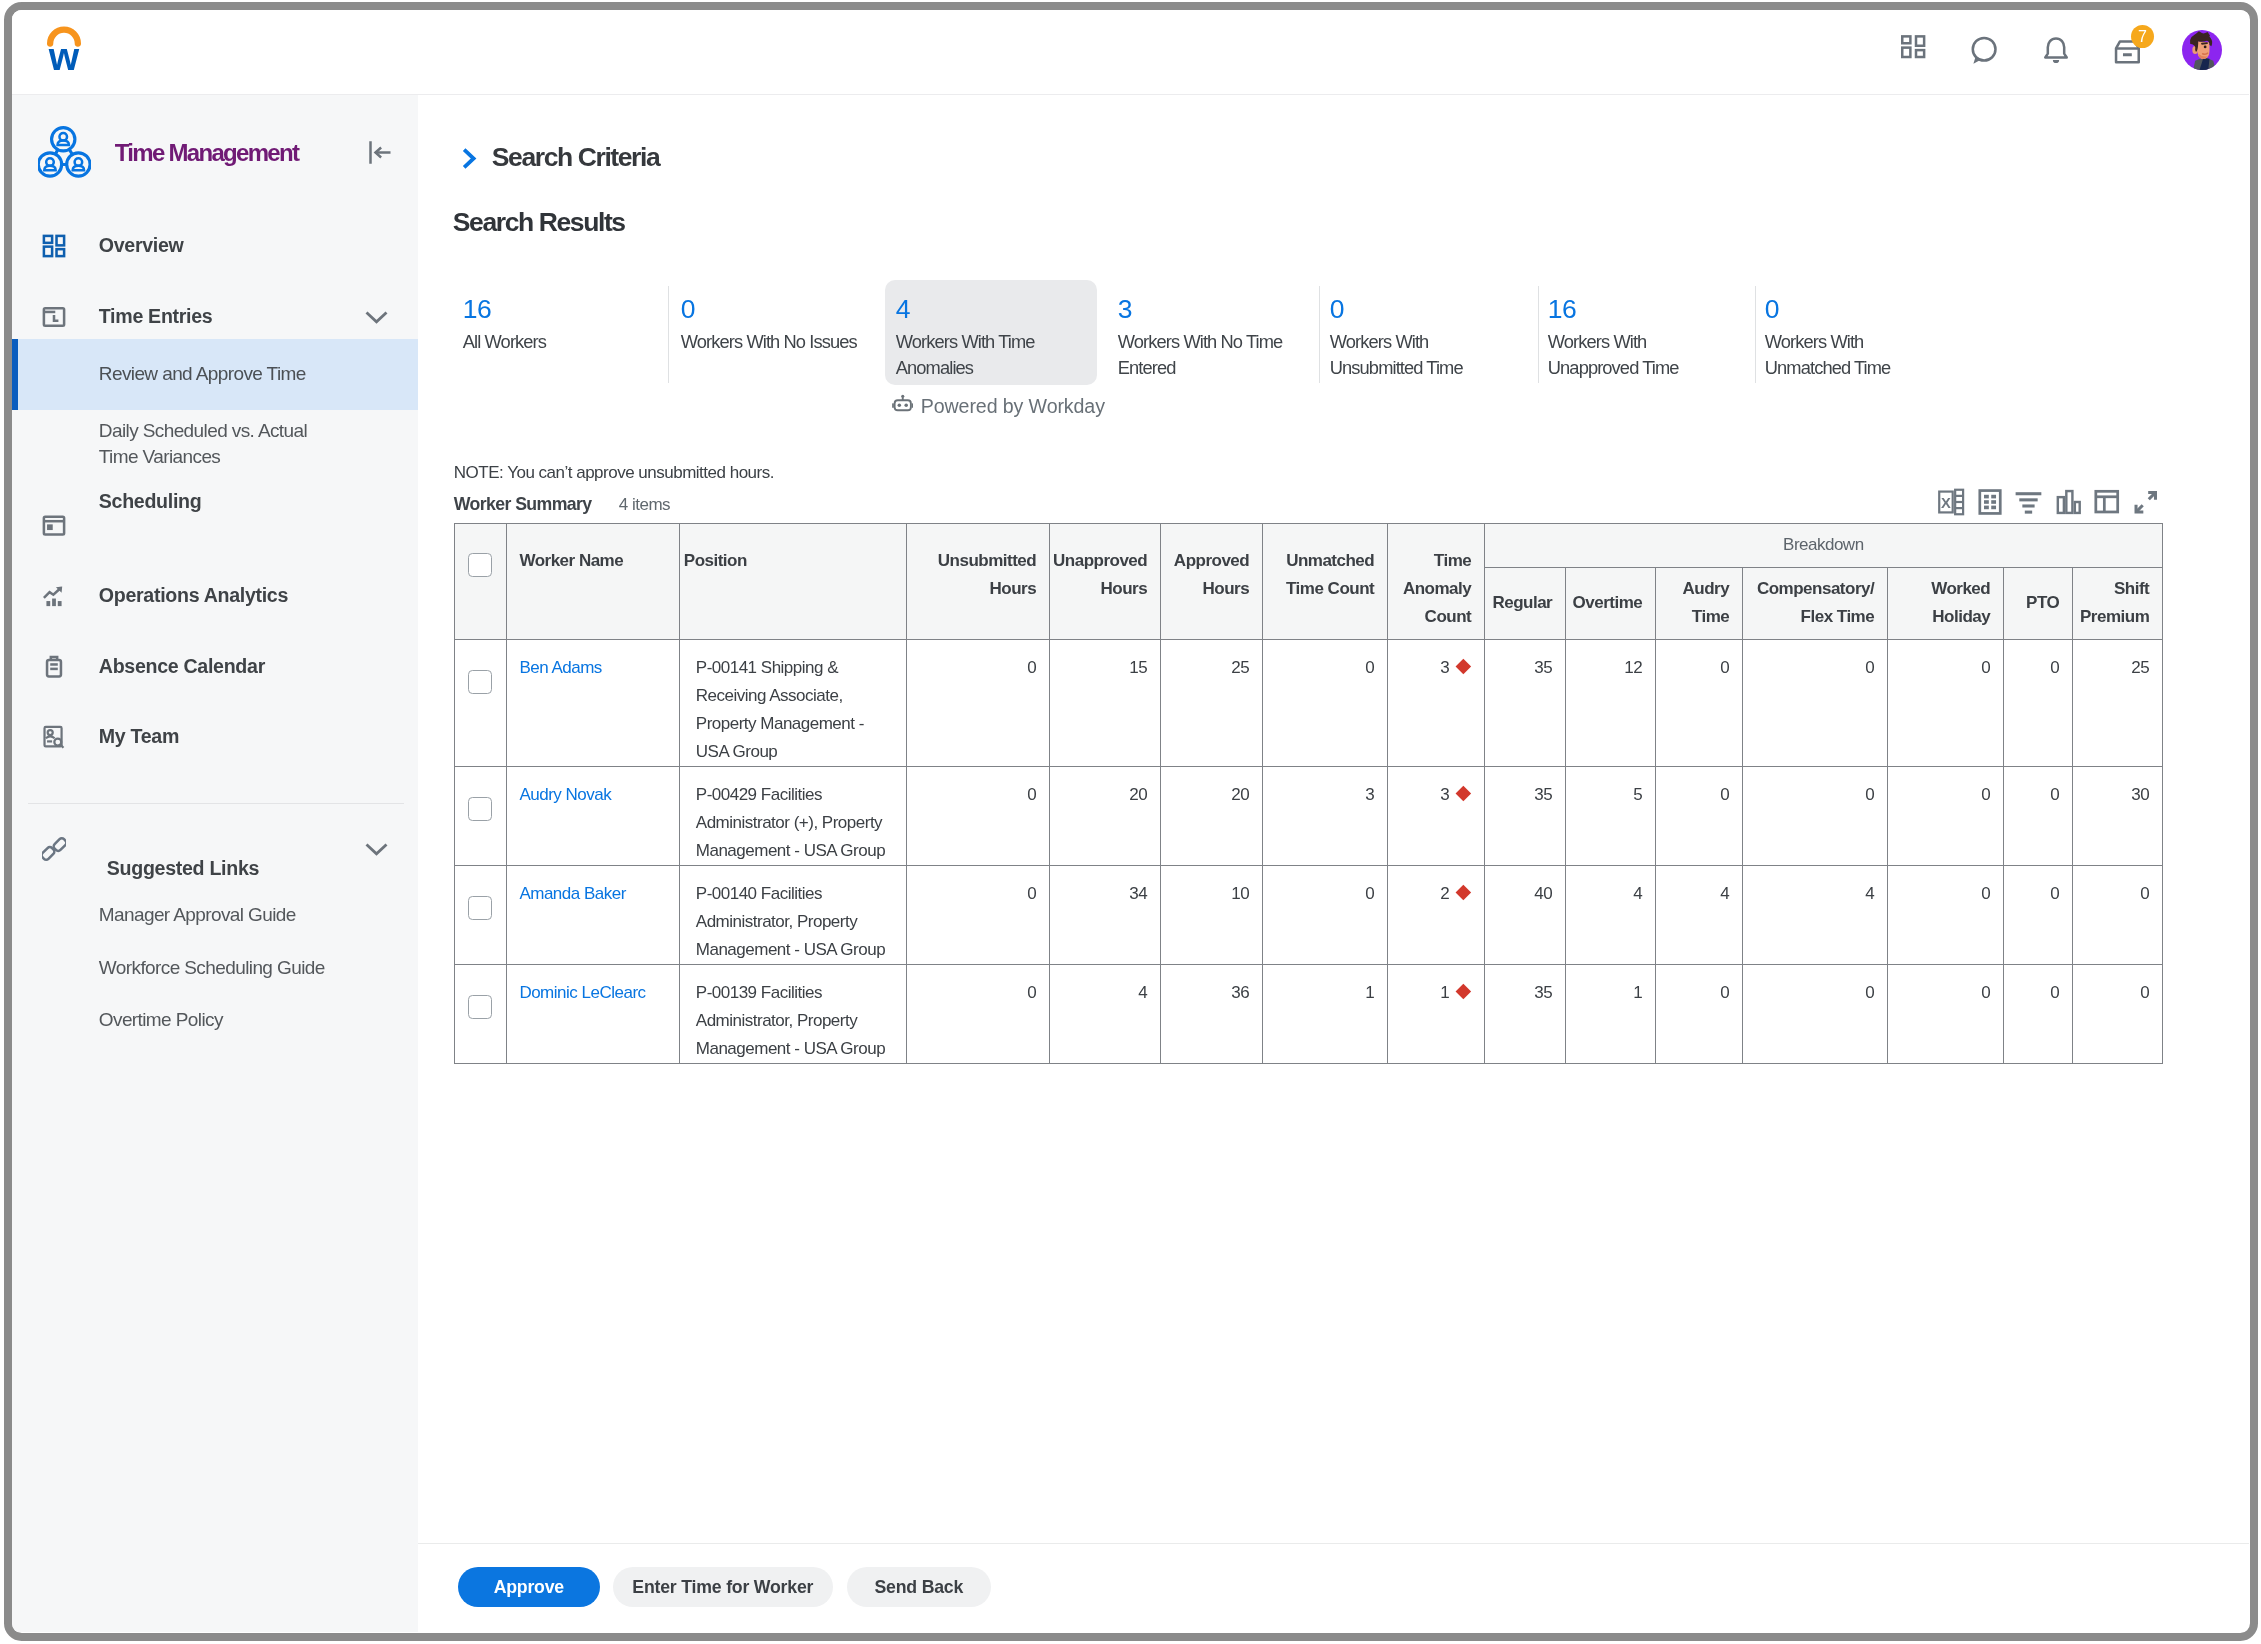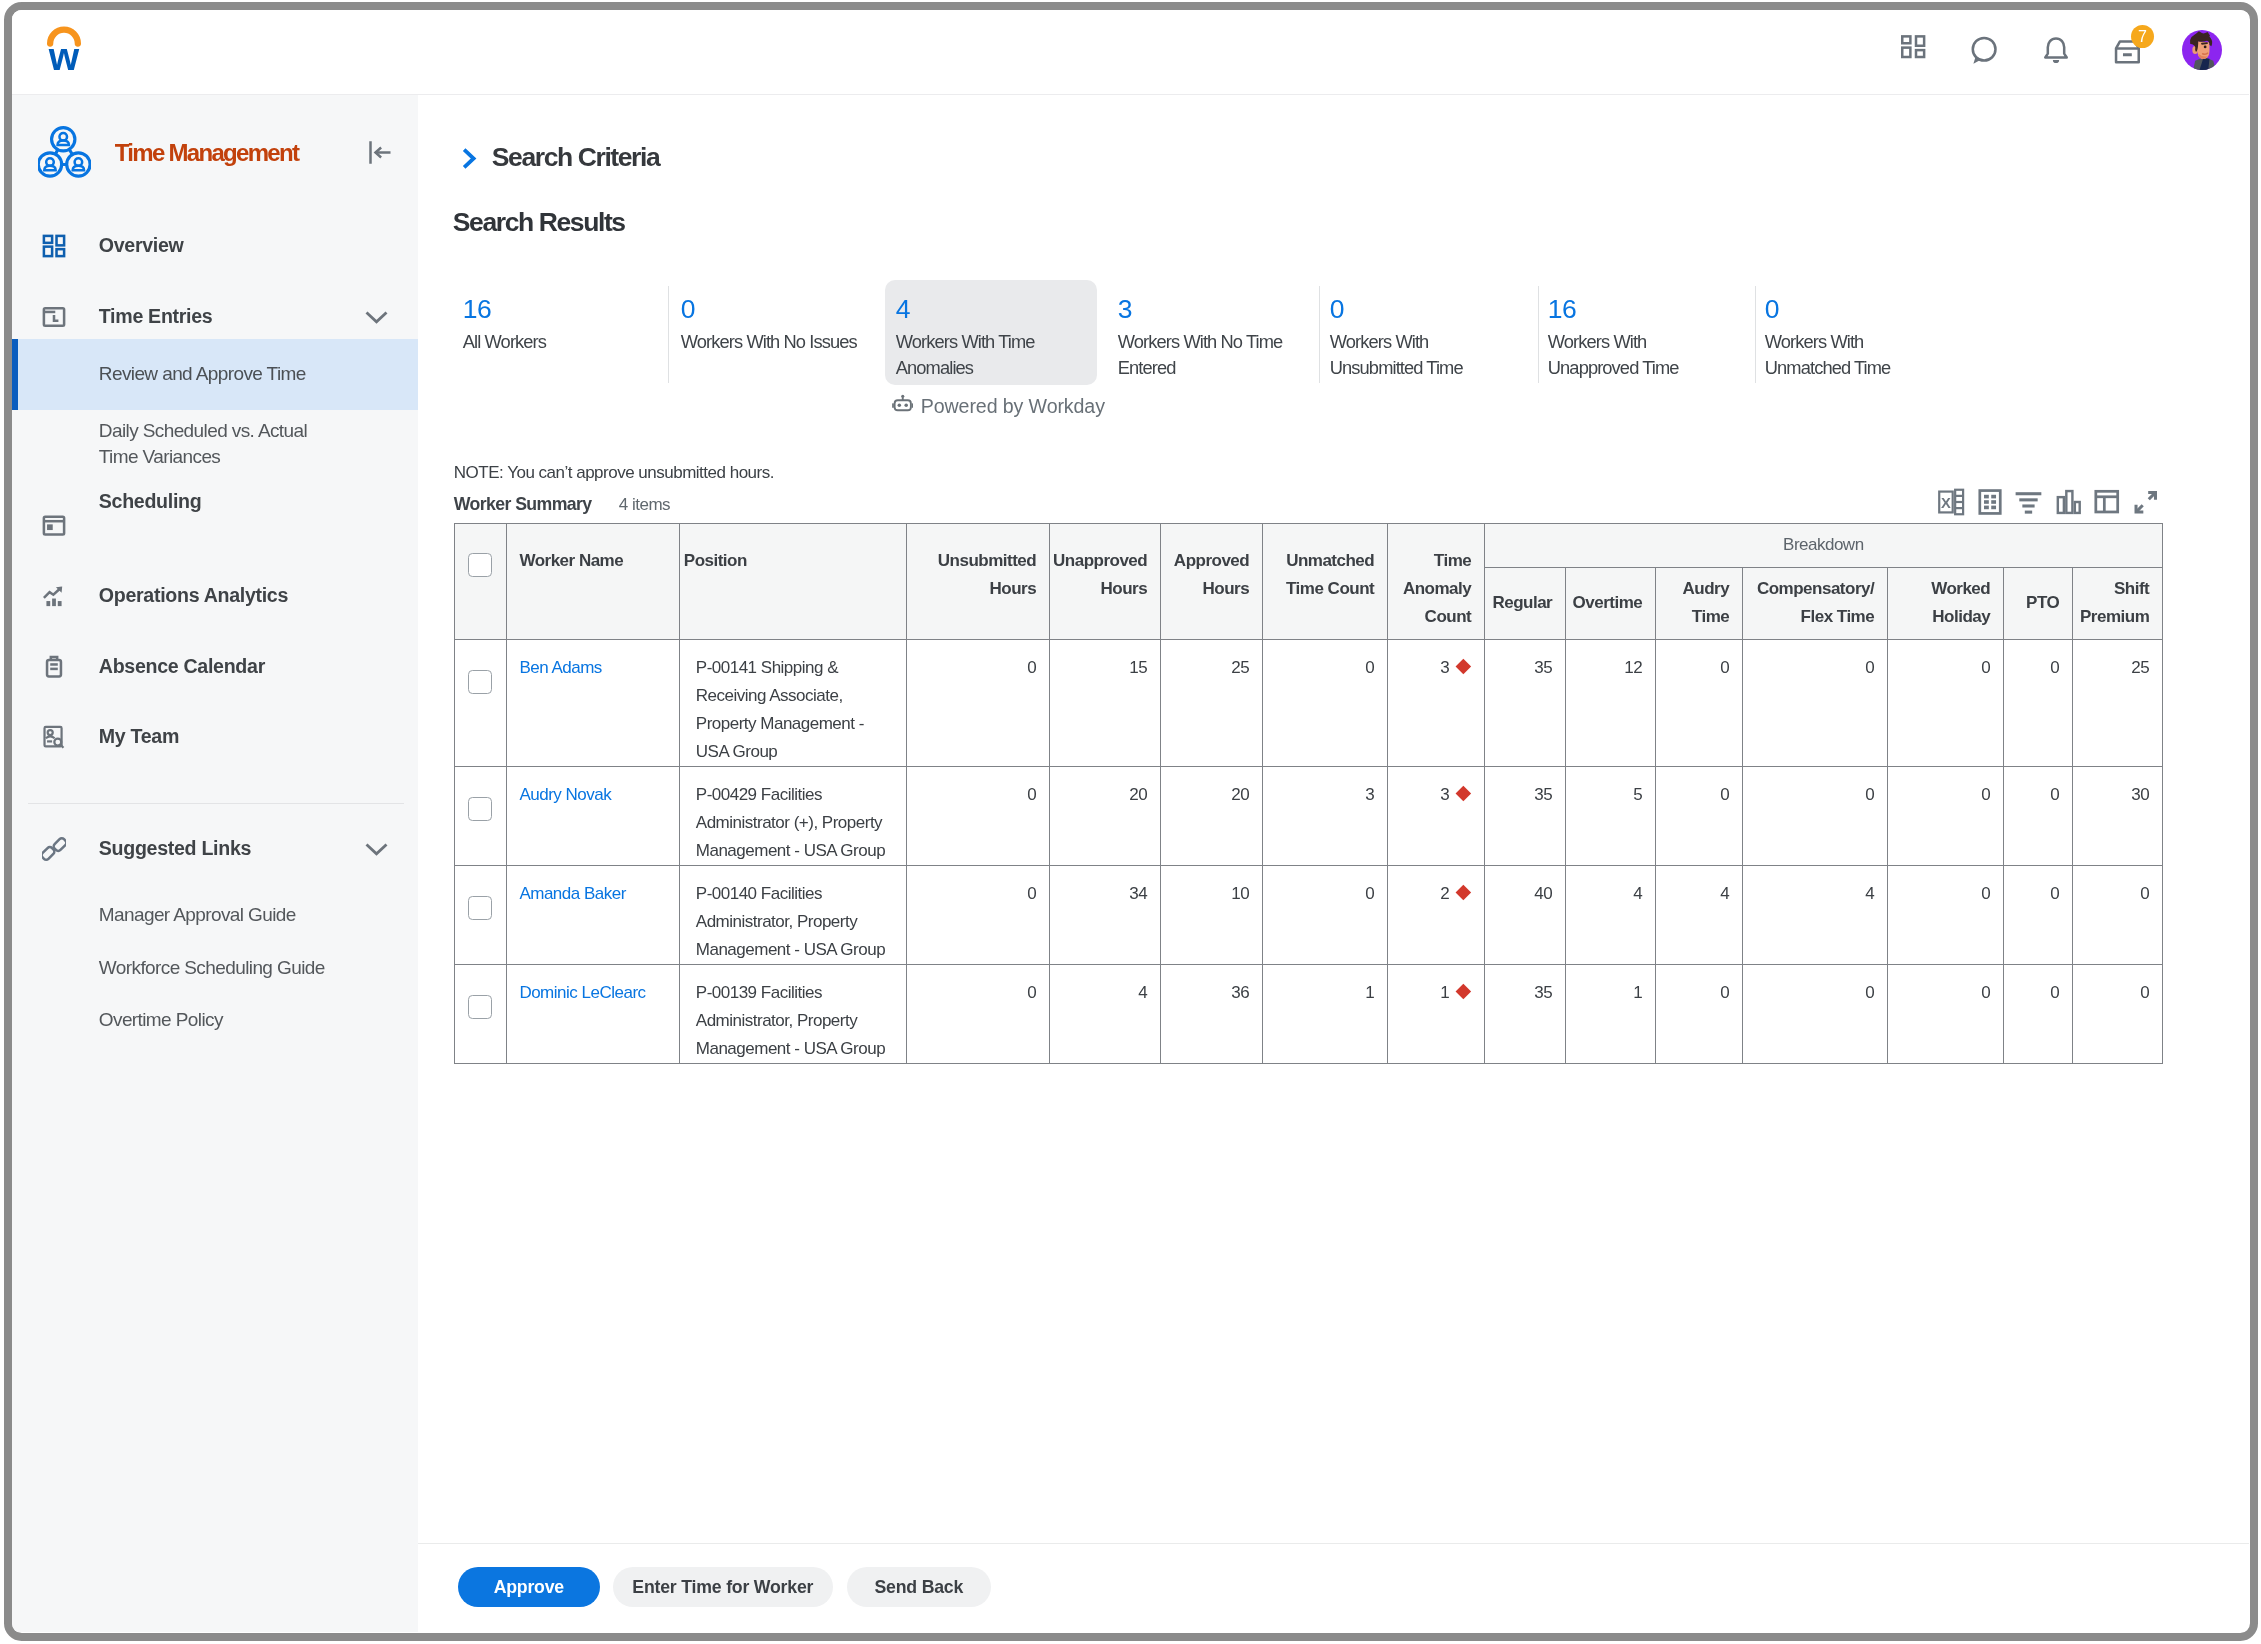"Time Management" div { color: #c2410c -> #701a75 }
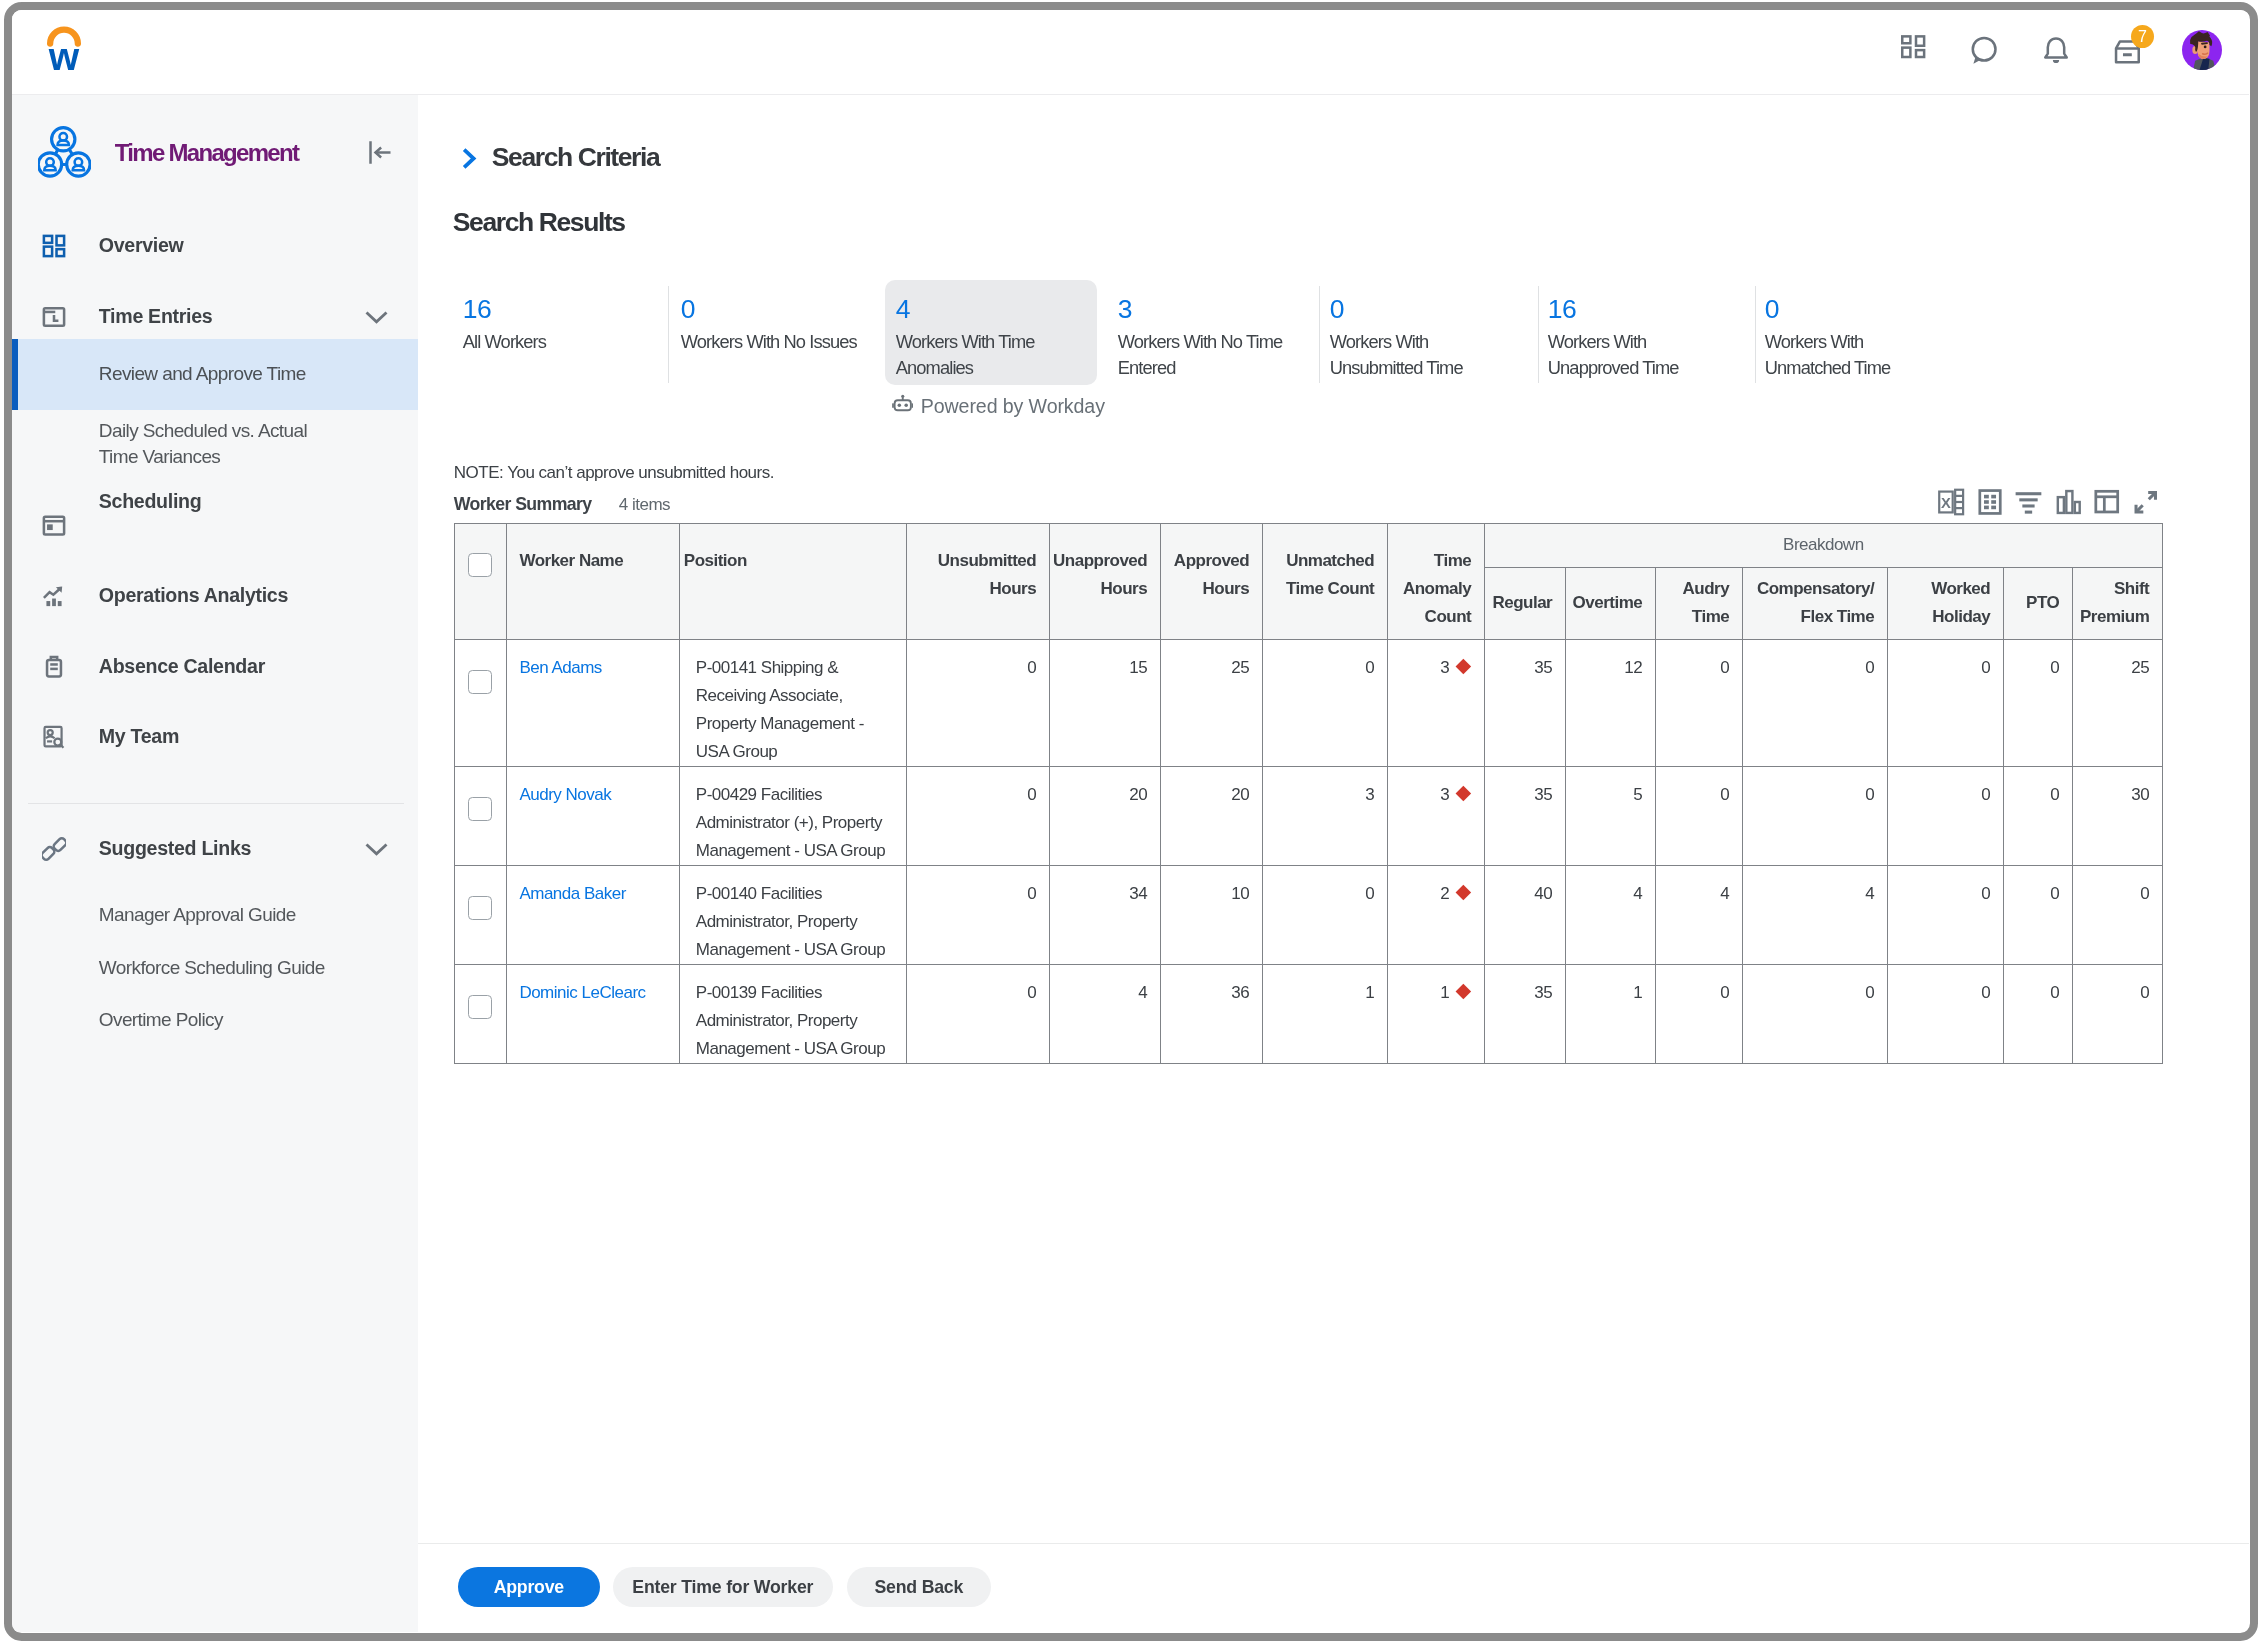"Suggested Links" div.mitem { margin-left: none -> 8px; top: 827px -> 847px }
